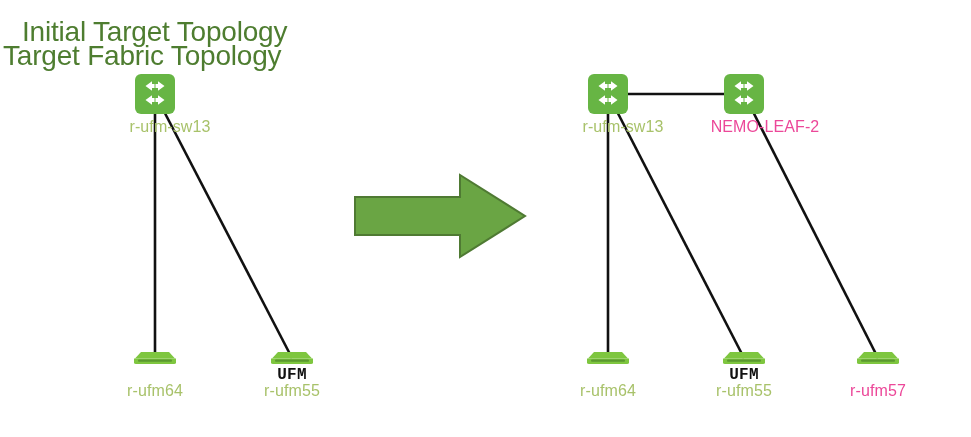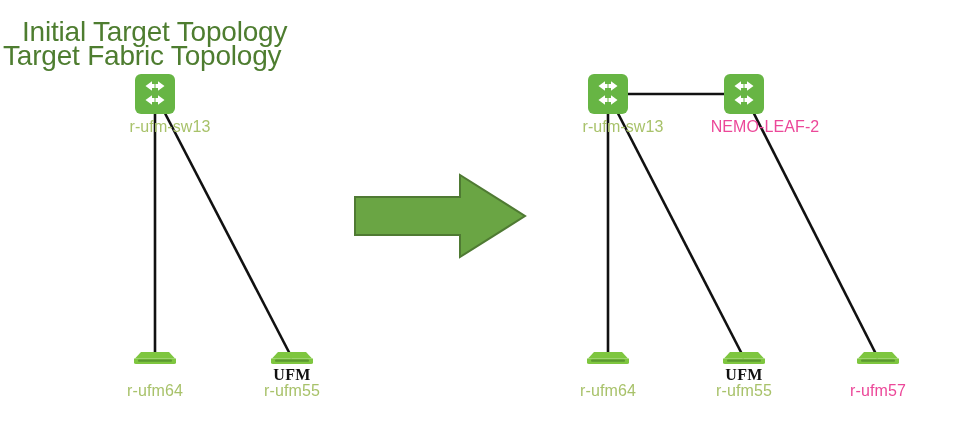"UFM" .ufm-tag { font-family: Liberation Serif, serif -> Liberation Mono, monospace }
